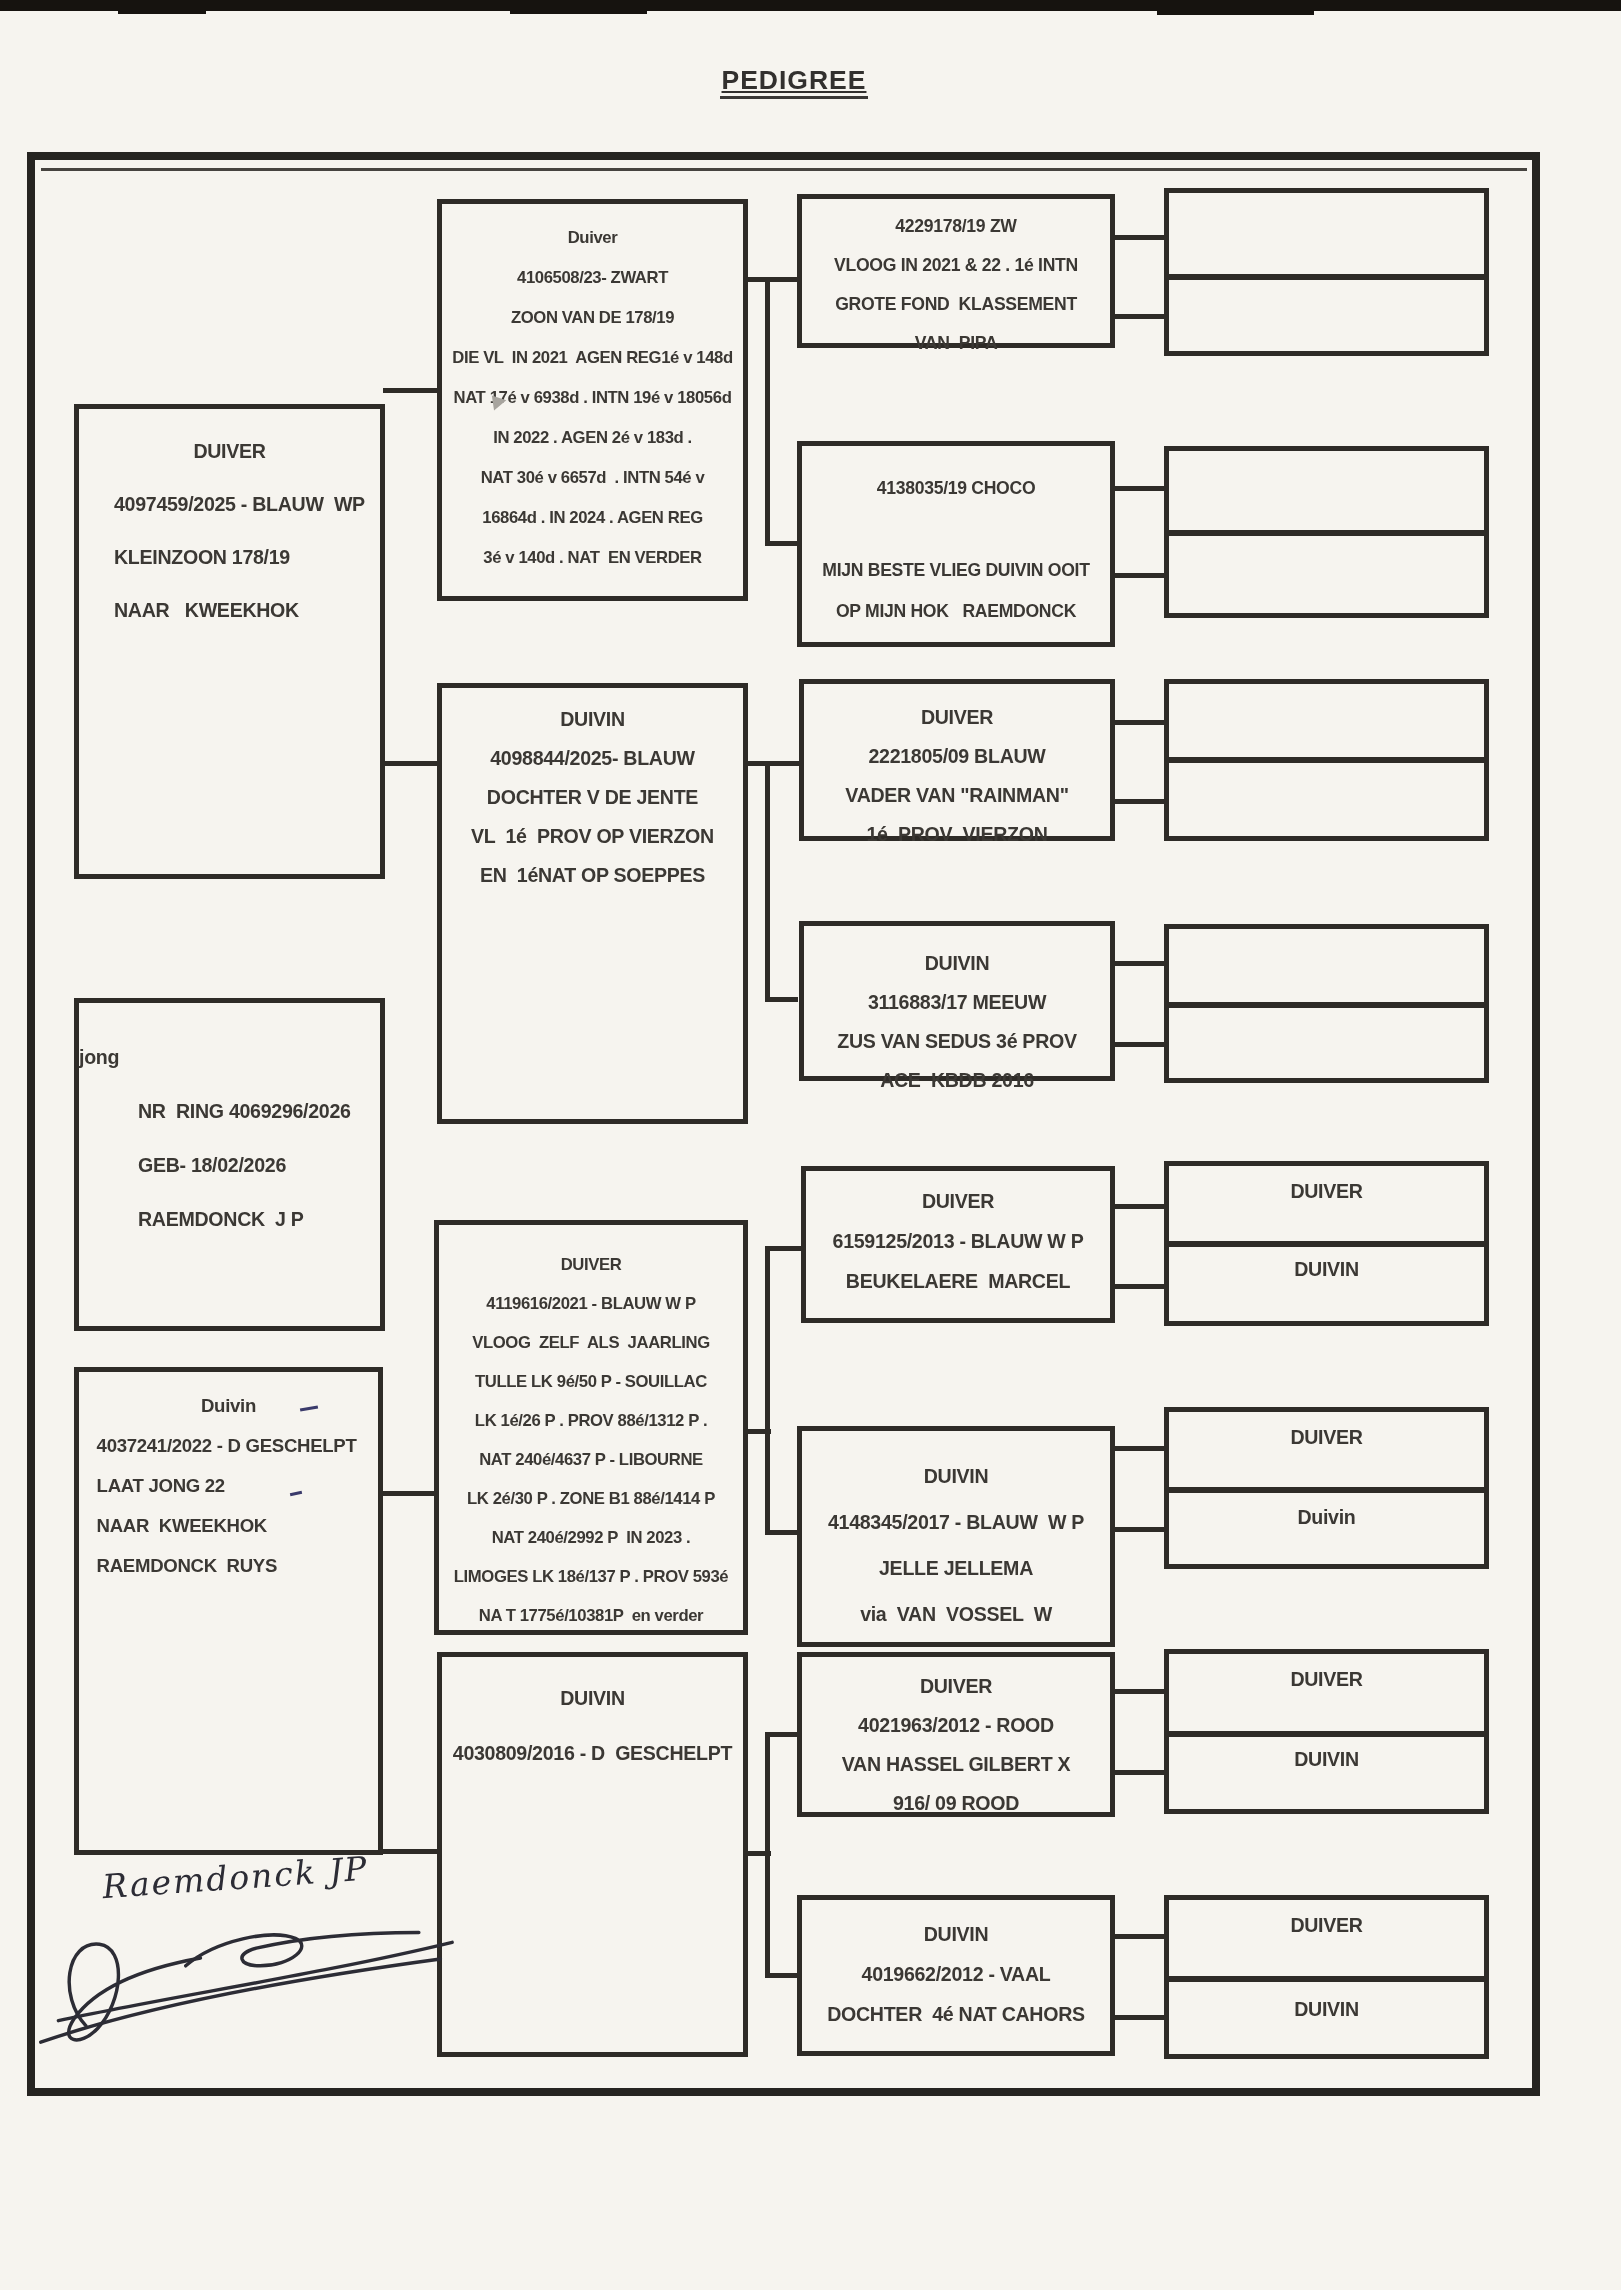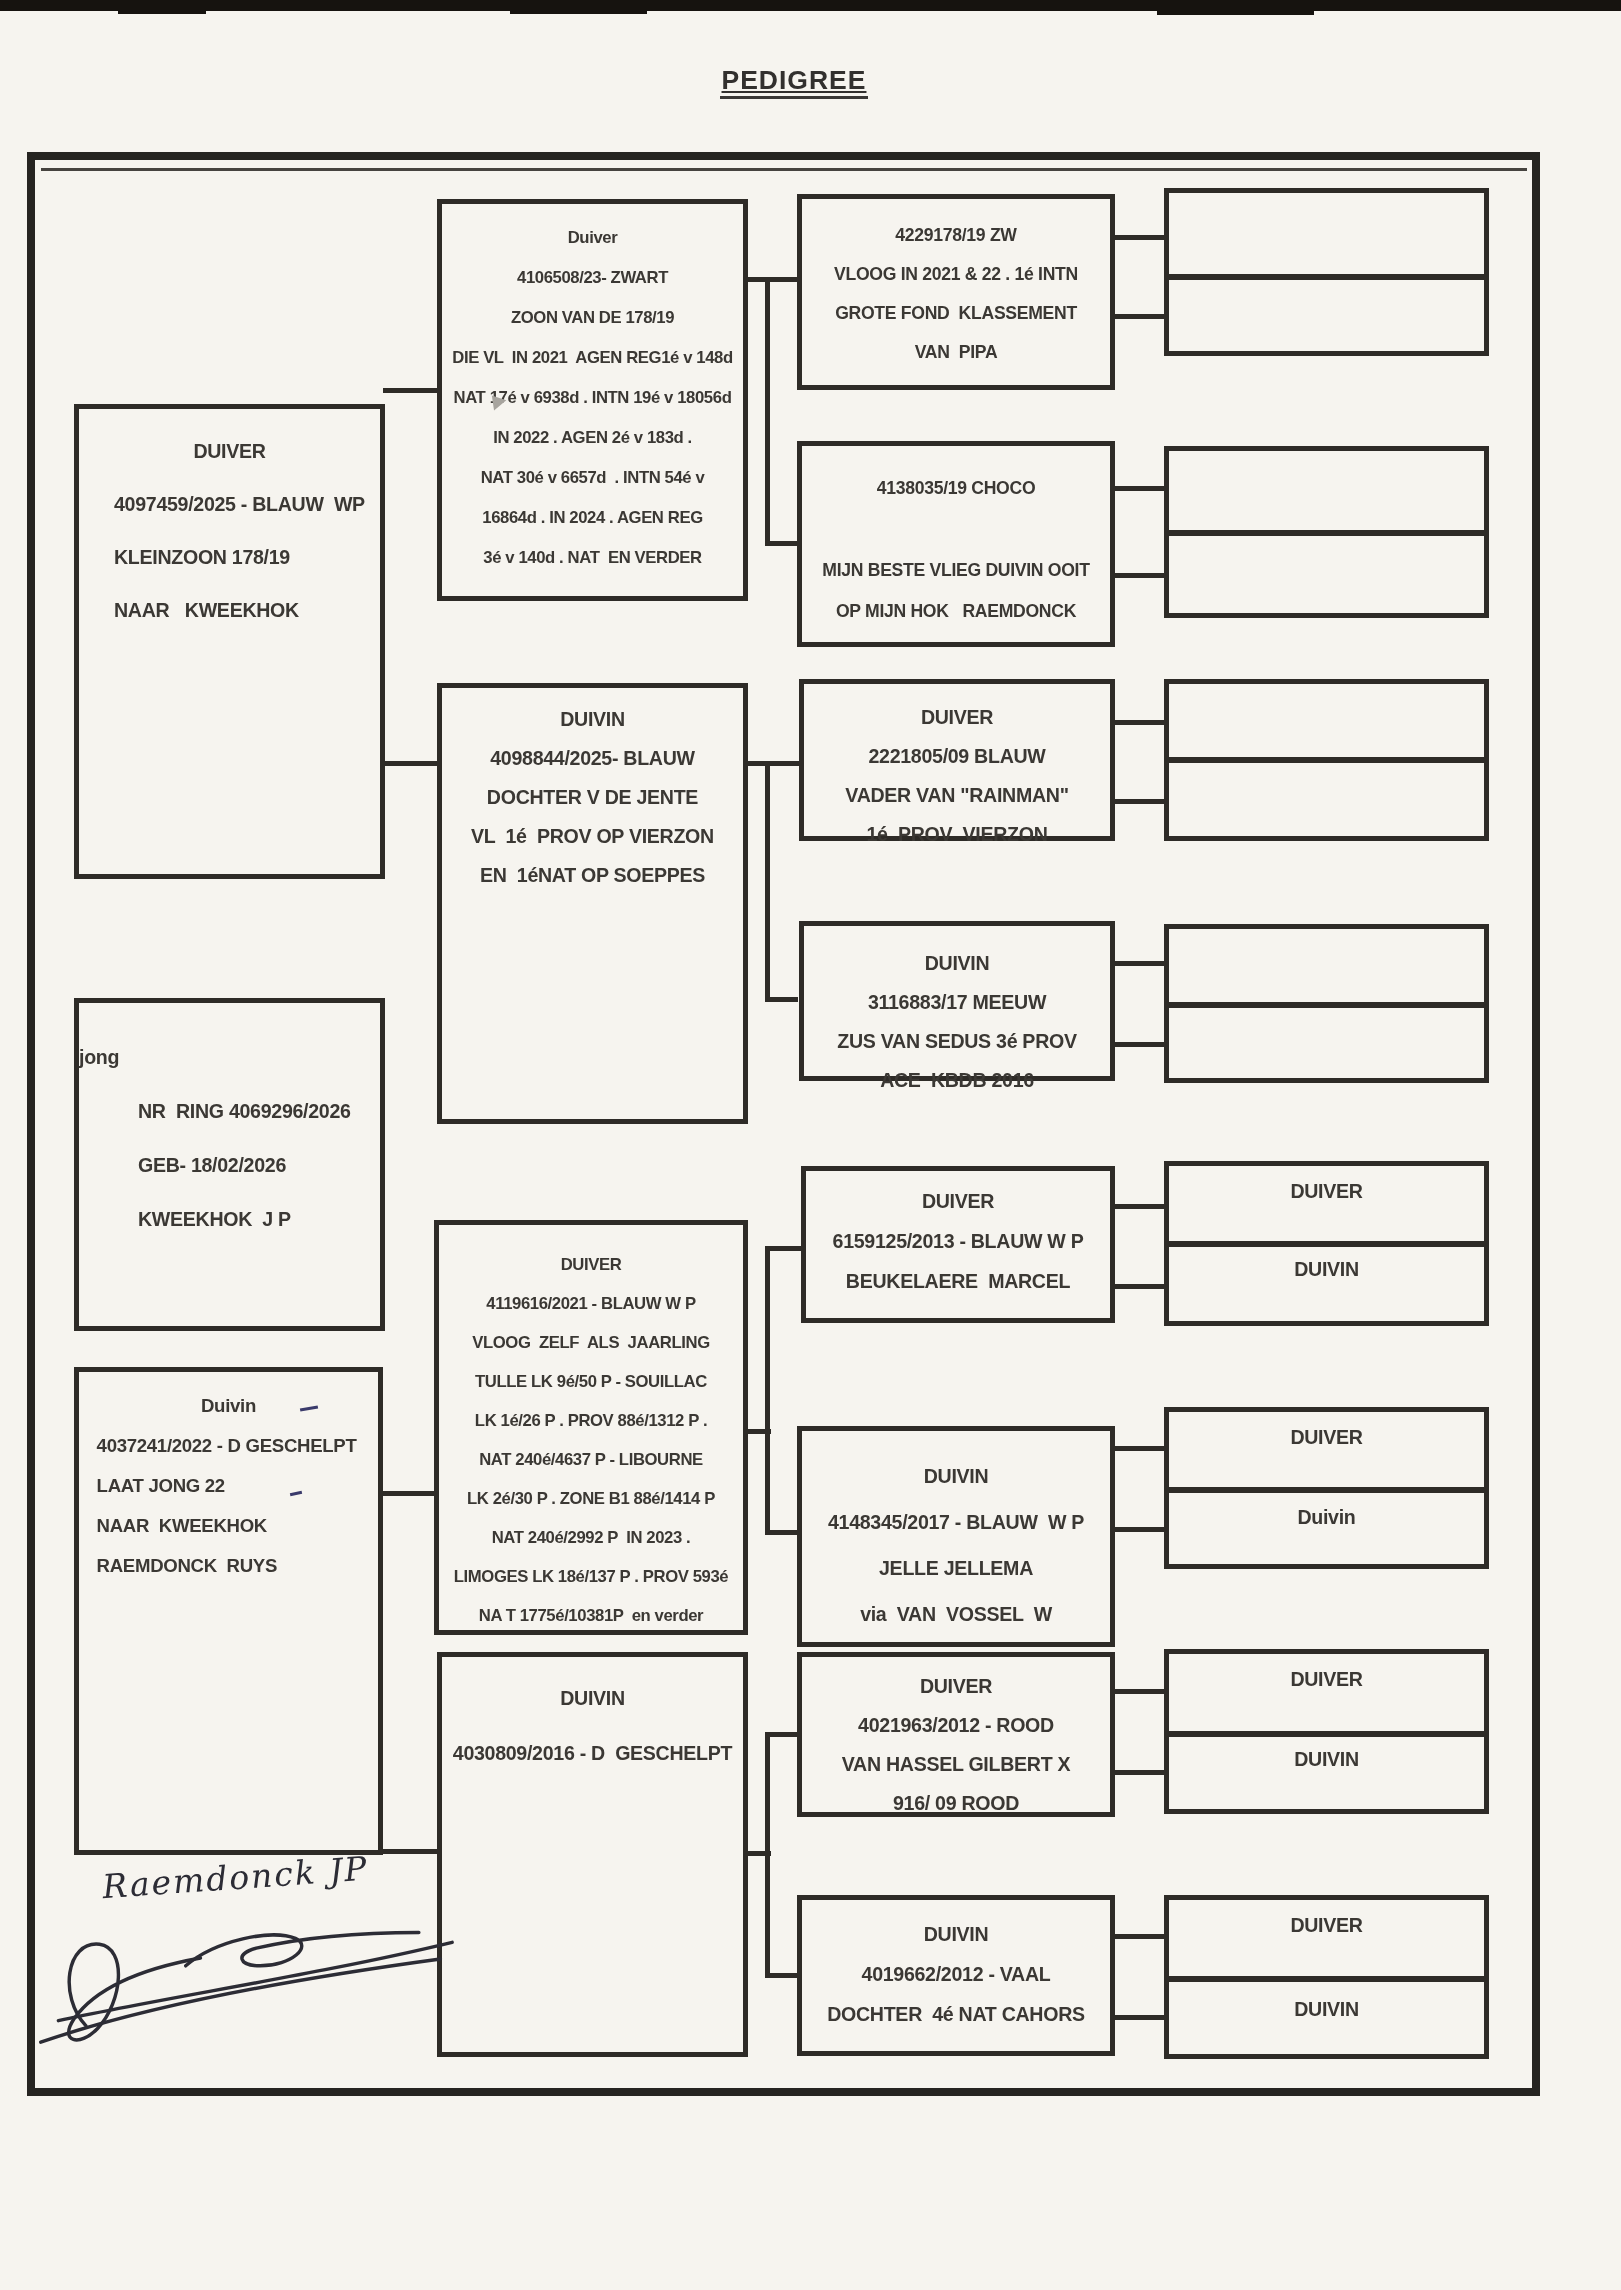"4229178/19 ZW" #ggp-fff { height: 196px -> 154px; padding-top: 17px -> 8px }
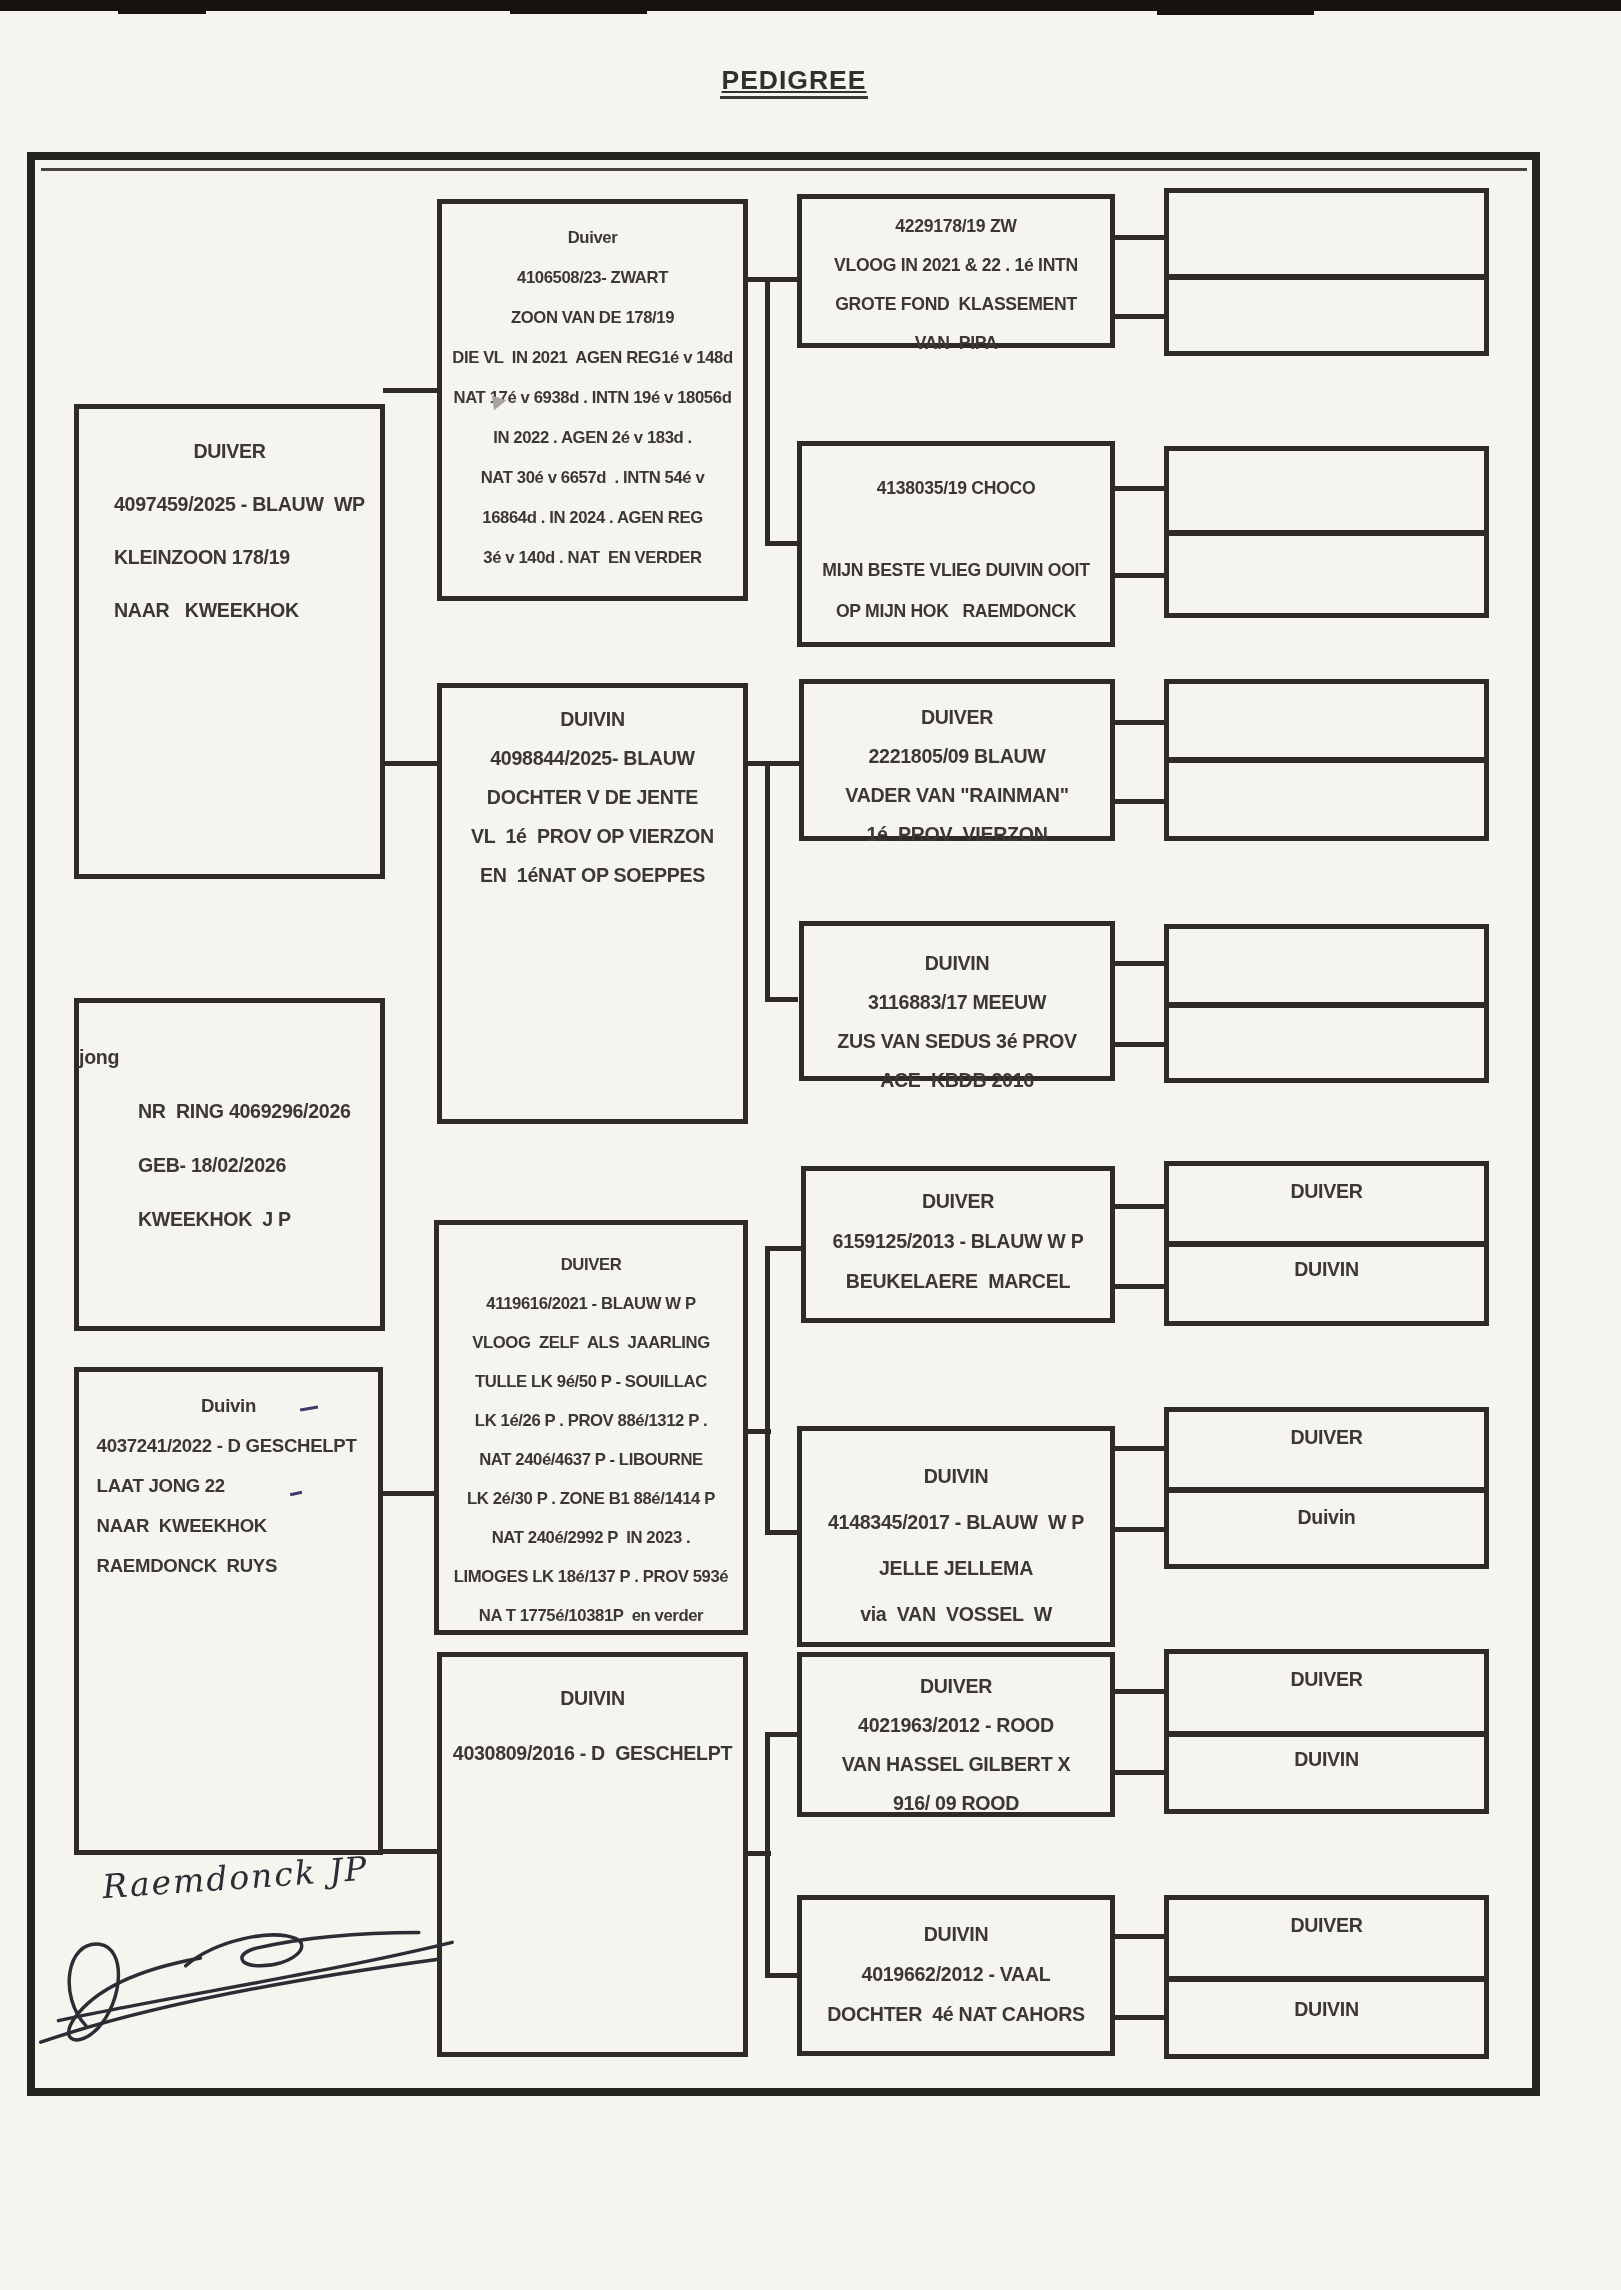"KWEEKHOK J P" div.box-line { text: KWEEKHOK -> RAEMDONCK }
